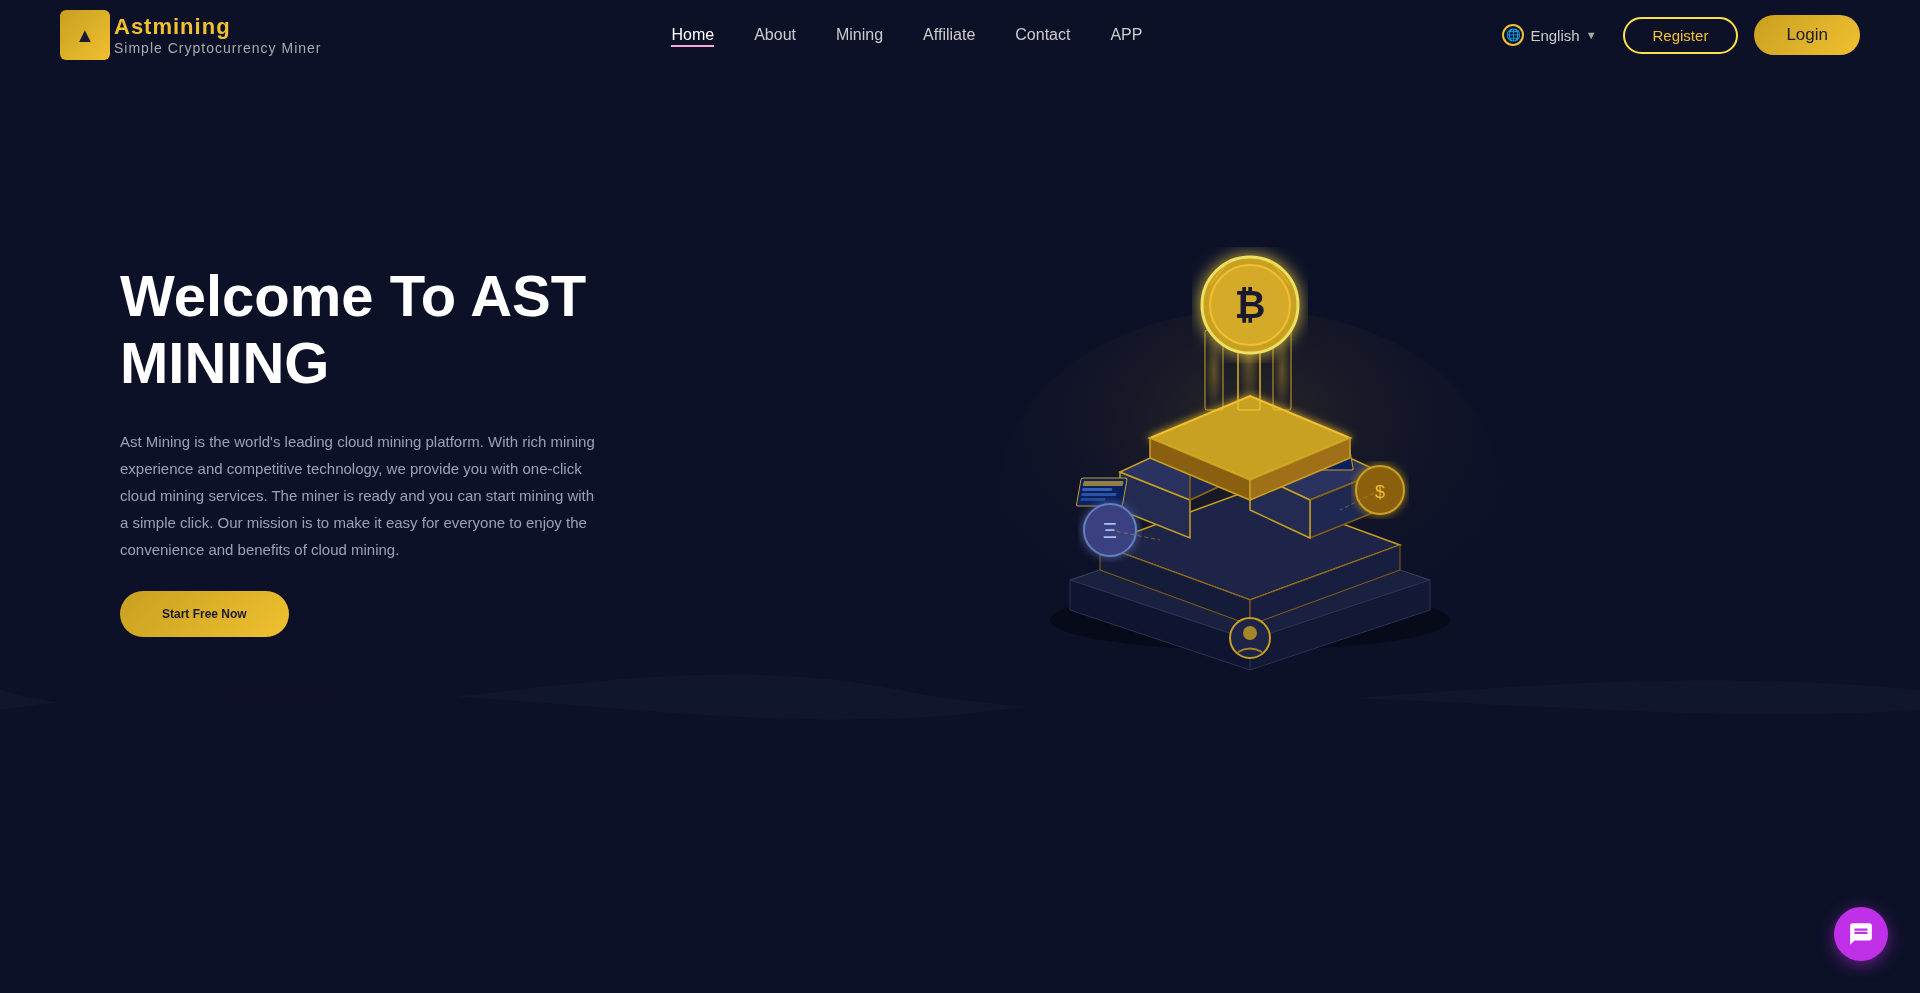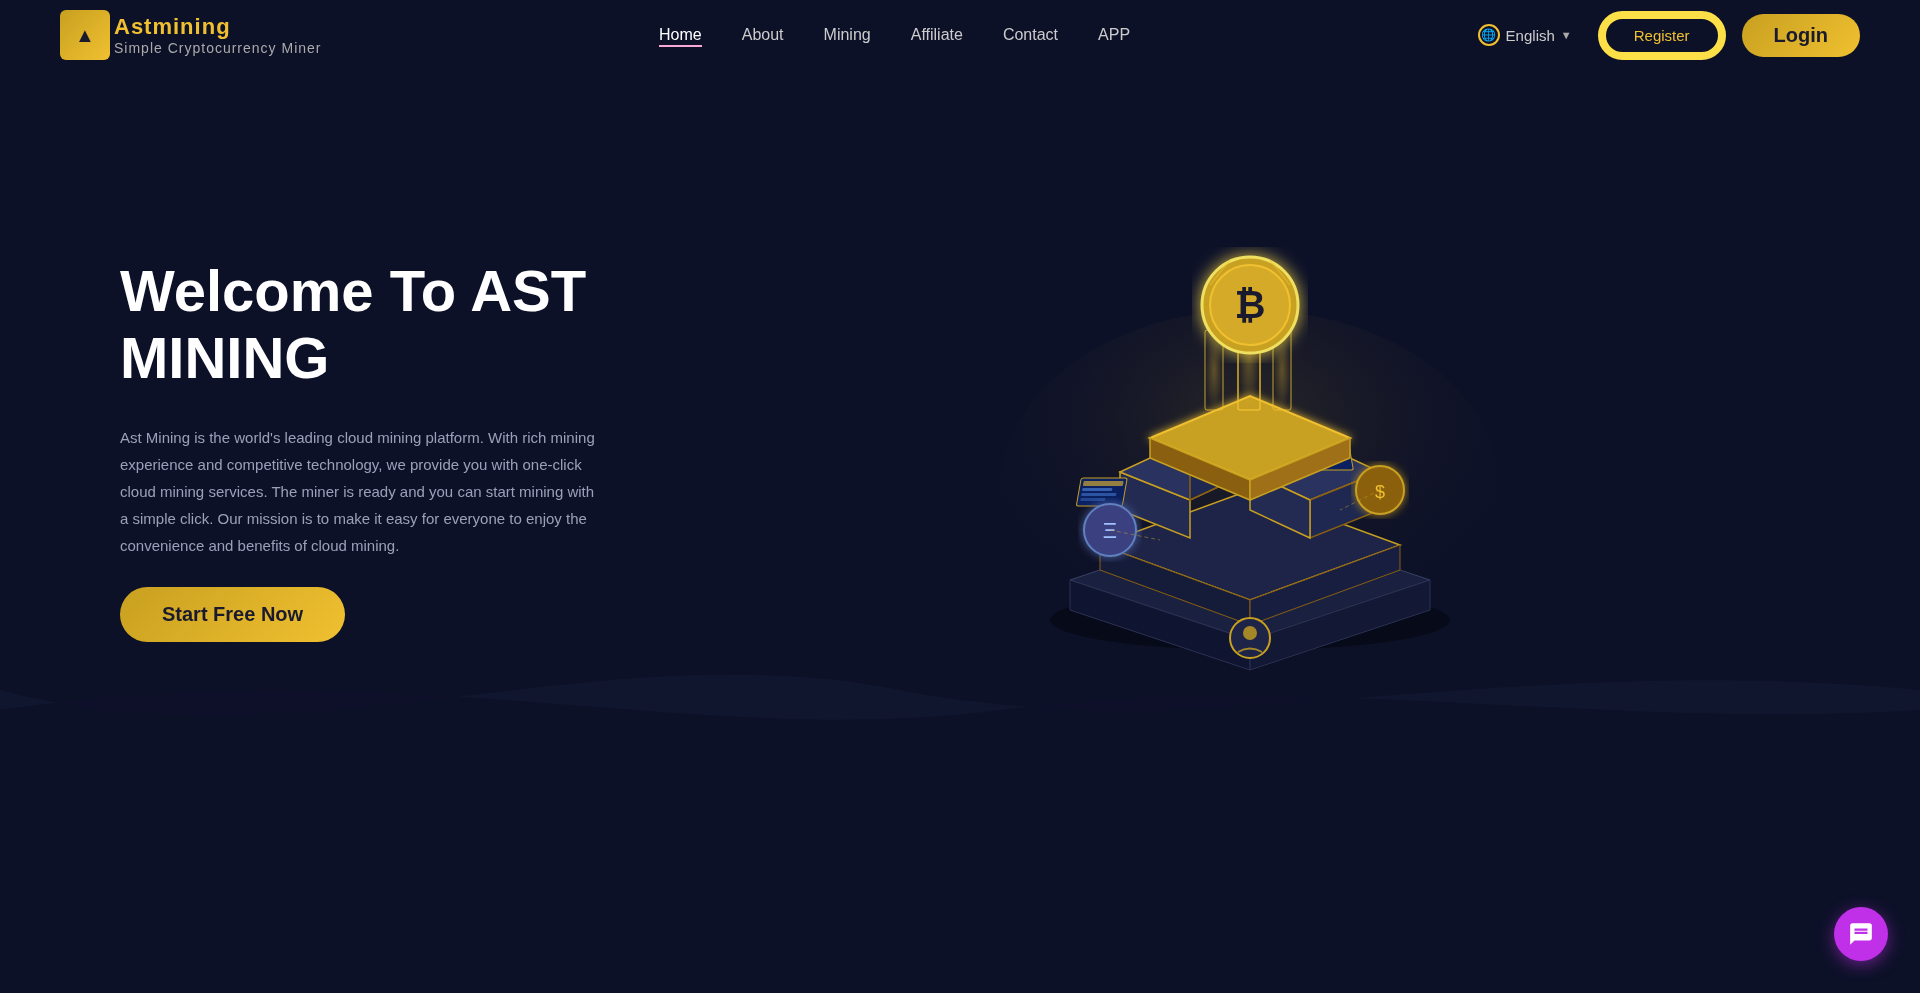"Register" .btn-register { border: 8px solid #fde047 -> 2px solid #fde047 }
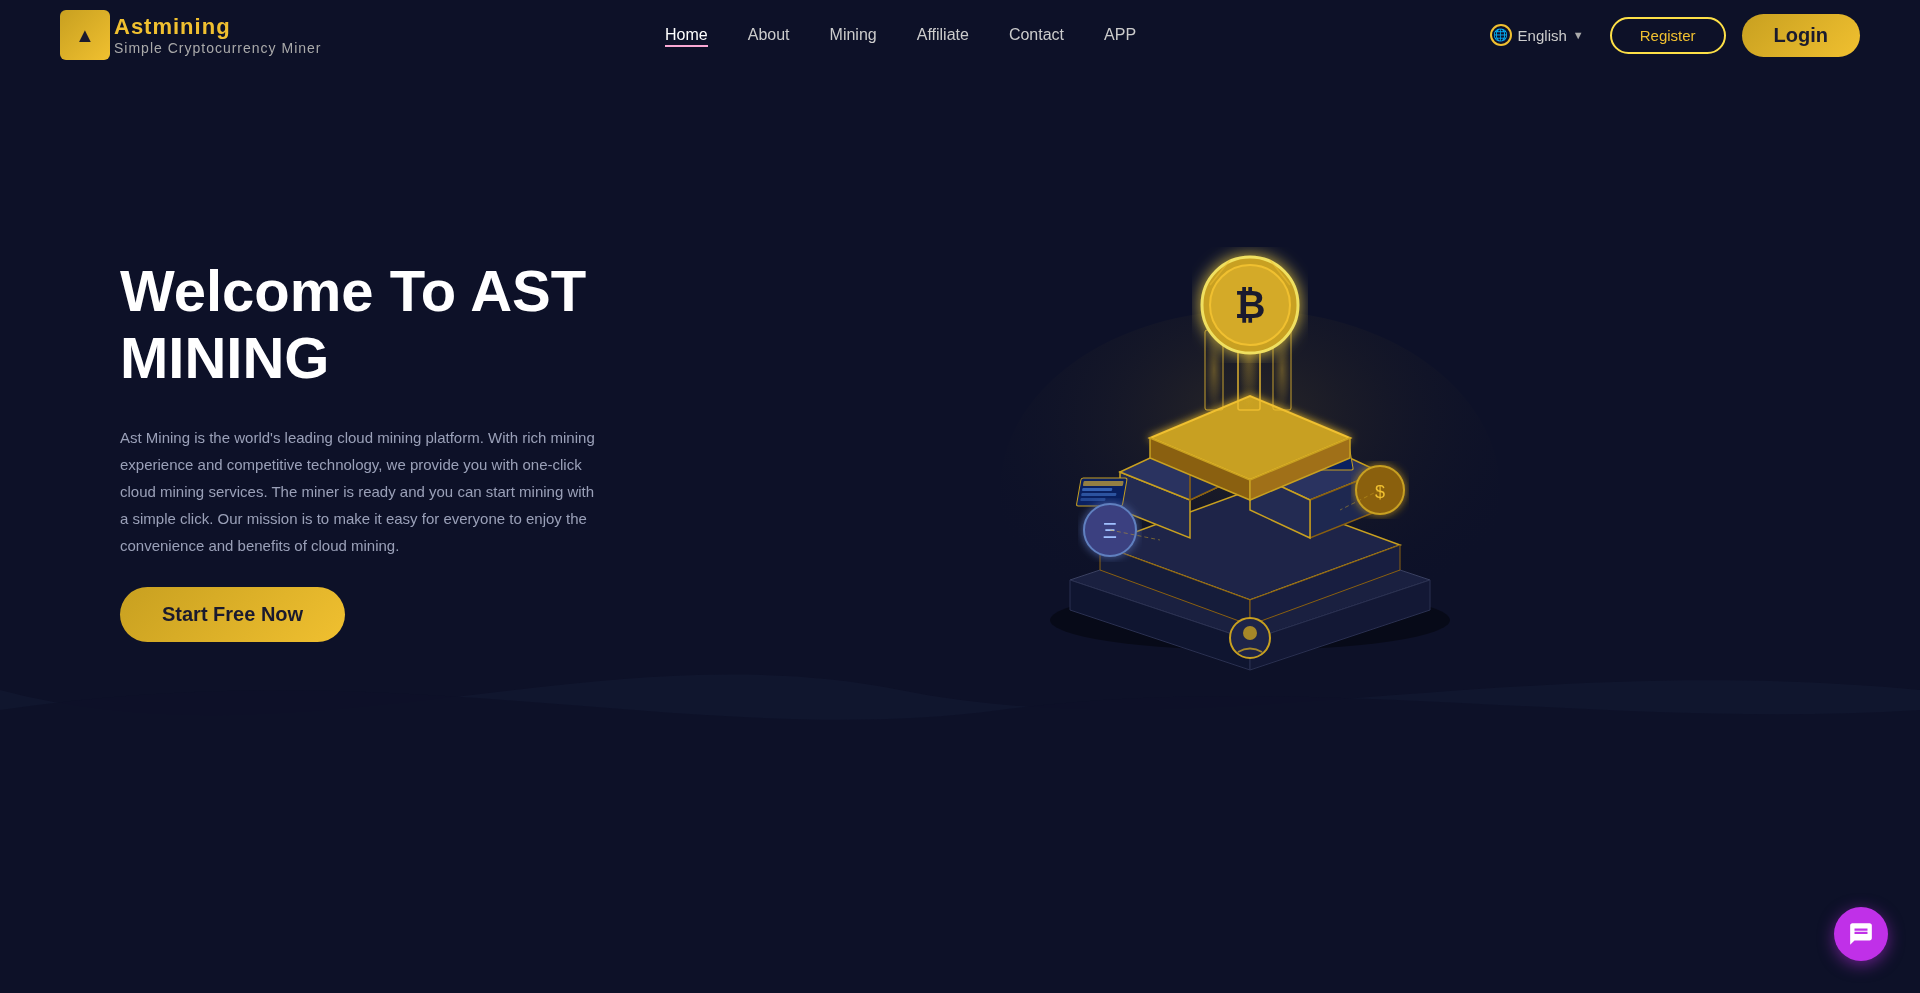"Login" .btn-login { font-size: 20px -> 17px; font-weight: 700 -> 400 }
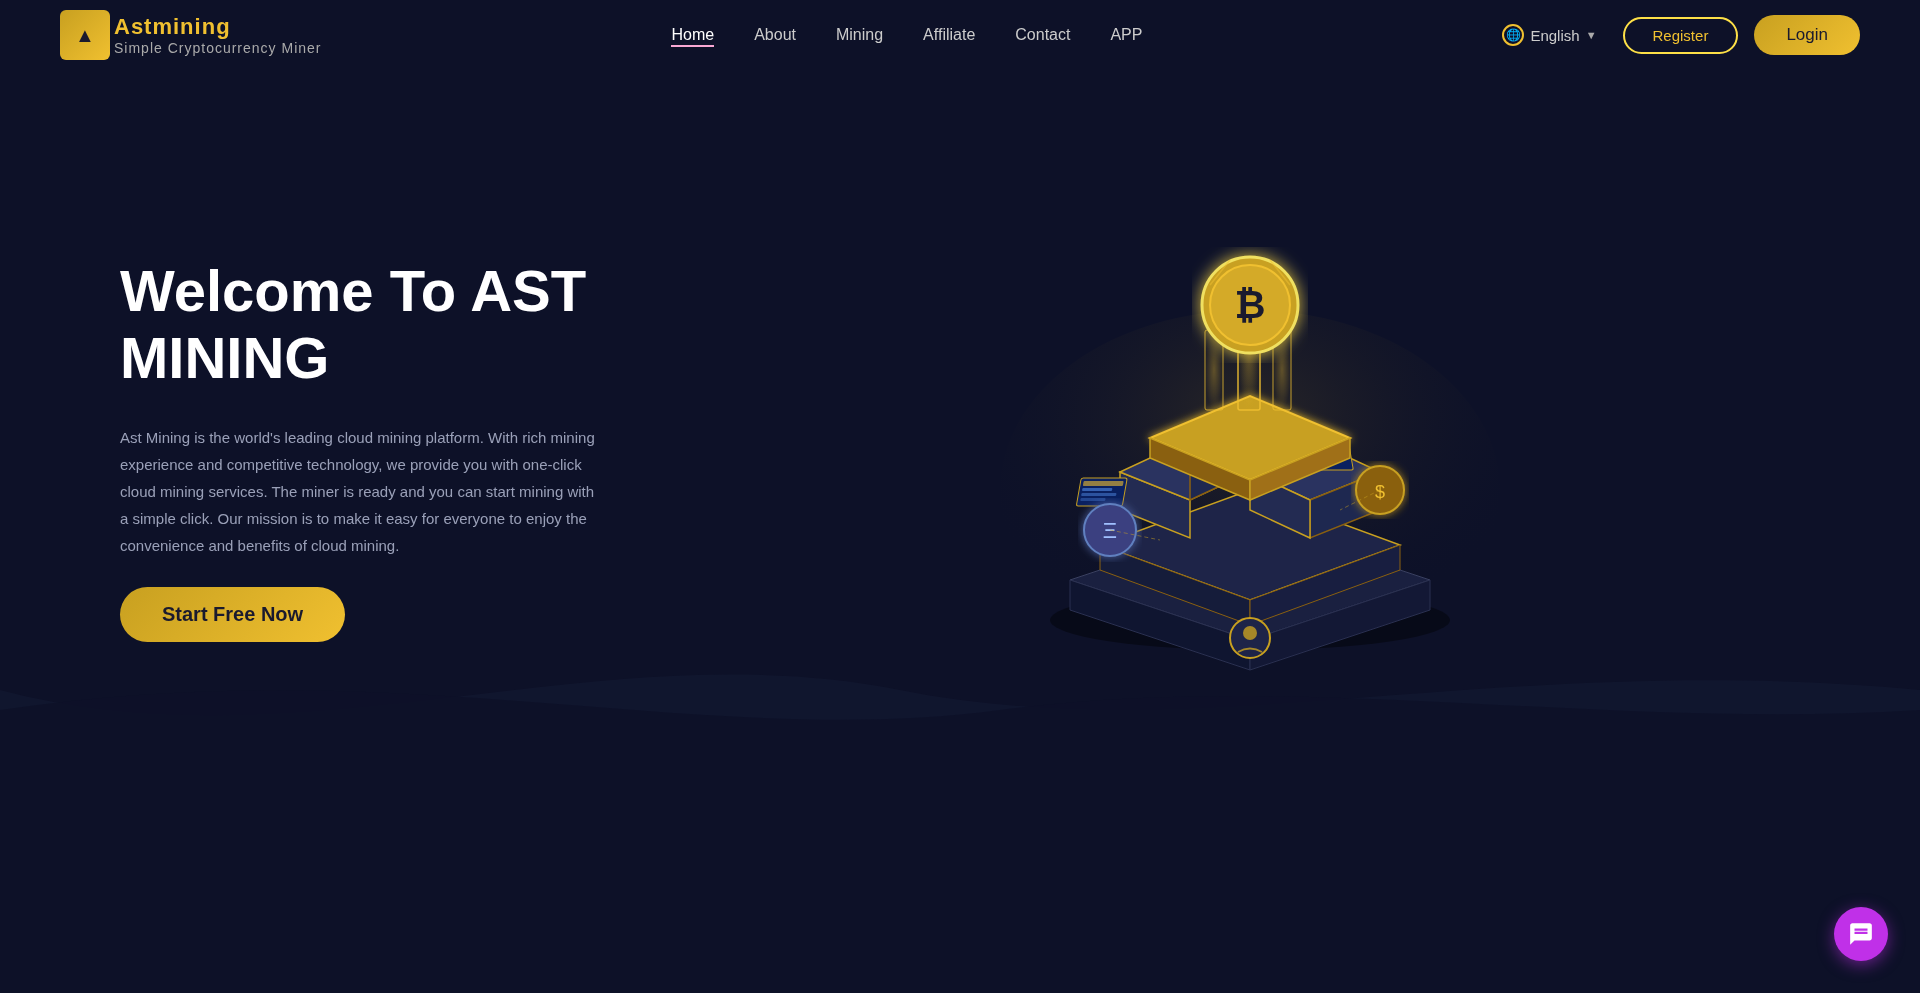"Start Free Now" .btn-start { font-size: 20px -> 12px }
